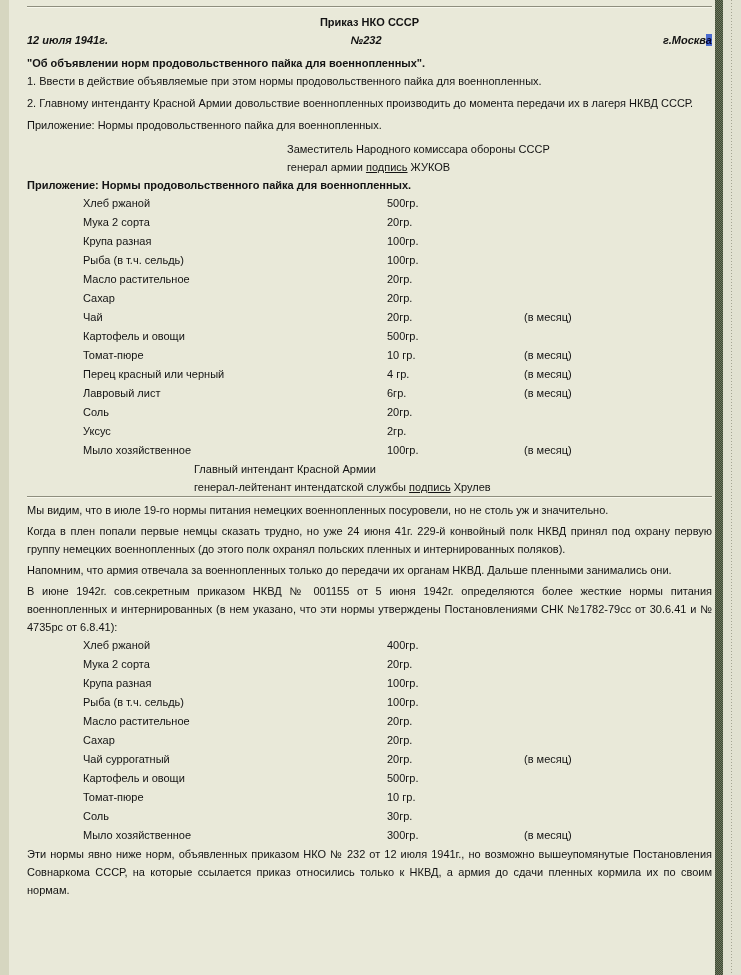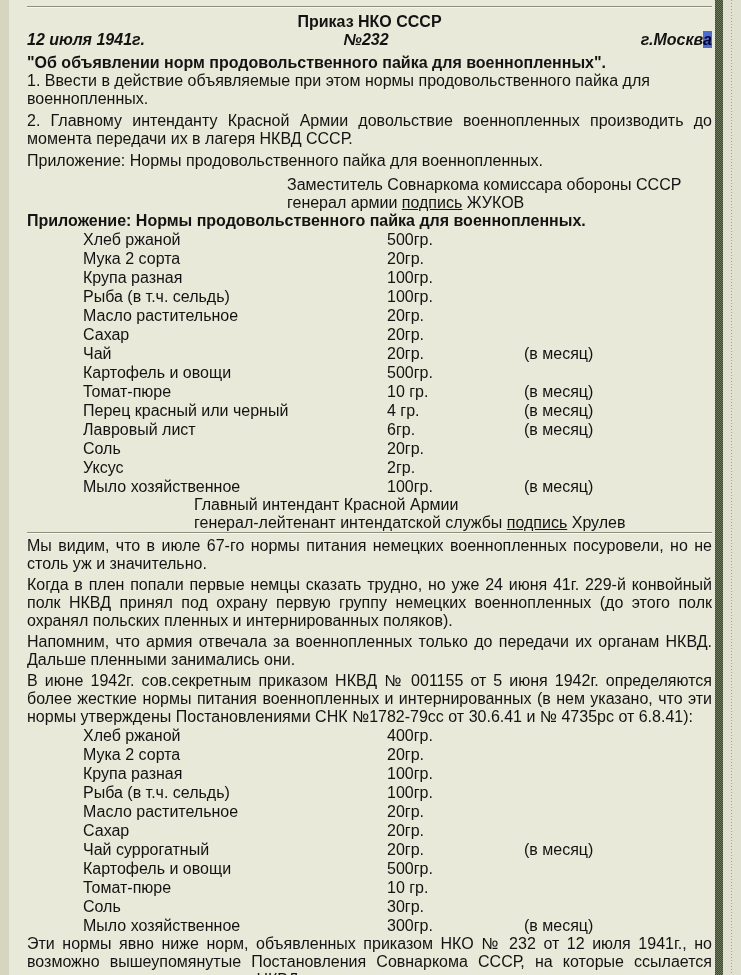"Приказ НКО СССР" .page { font-size: 16px -> 11px }
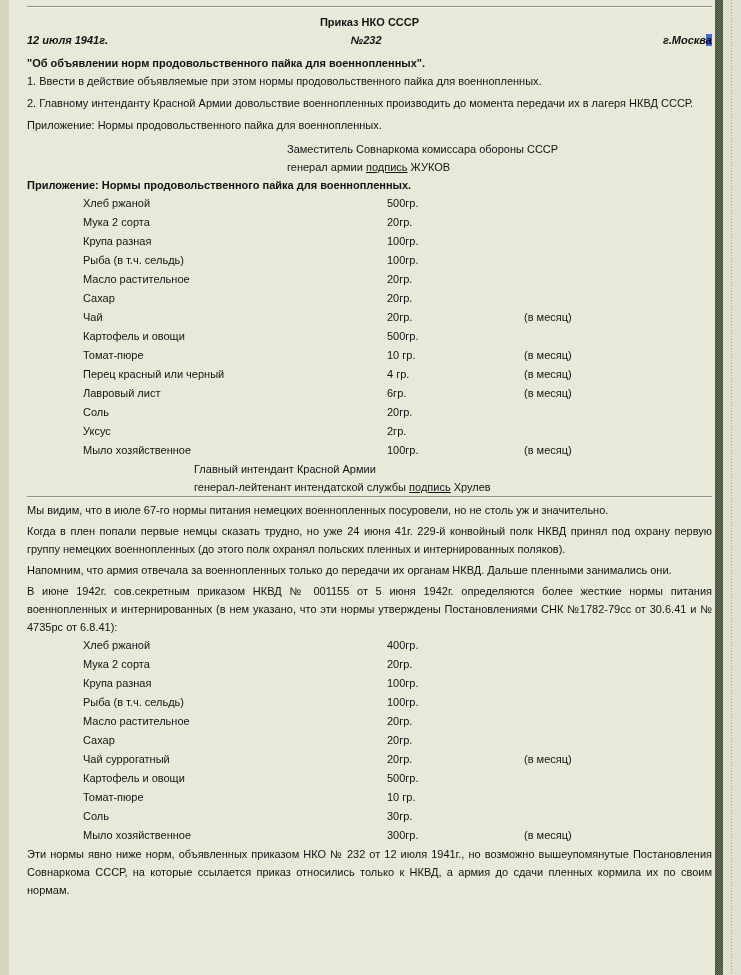"Заместитель Совнаркома комиссара обороны" div { text: Совнаркома -> Народного }
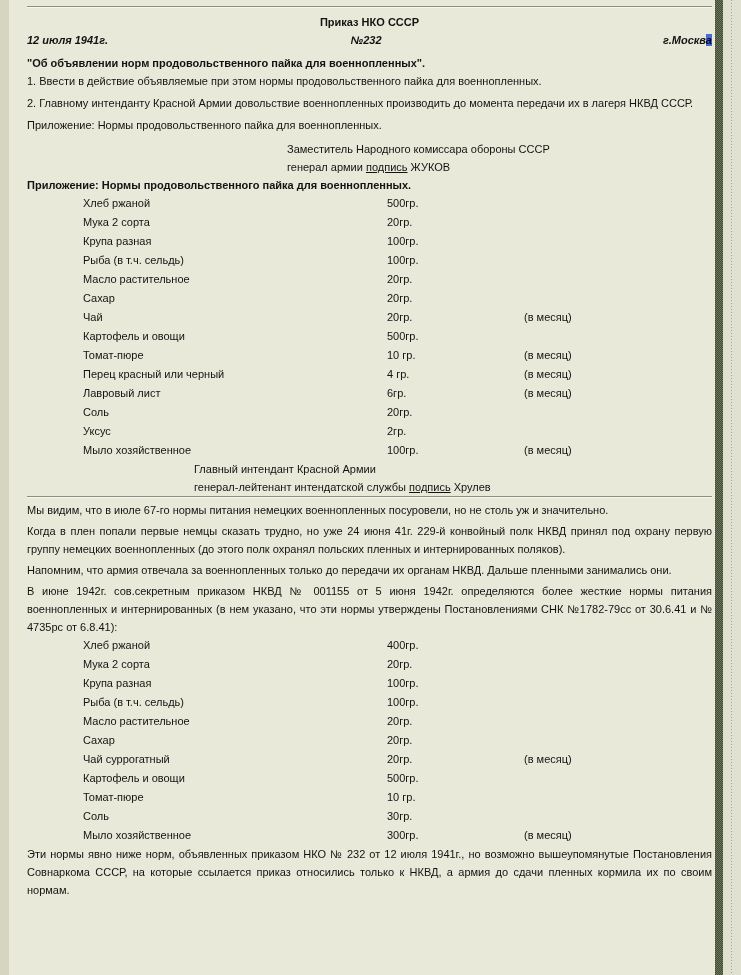"Мы видим, что в июле" p { text: 67-го -> 19-го }
